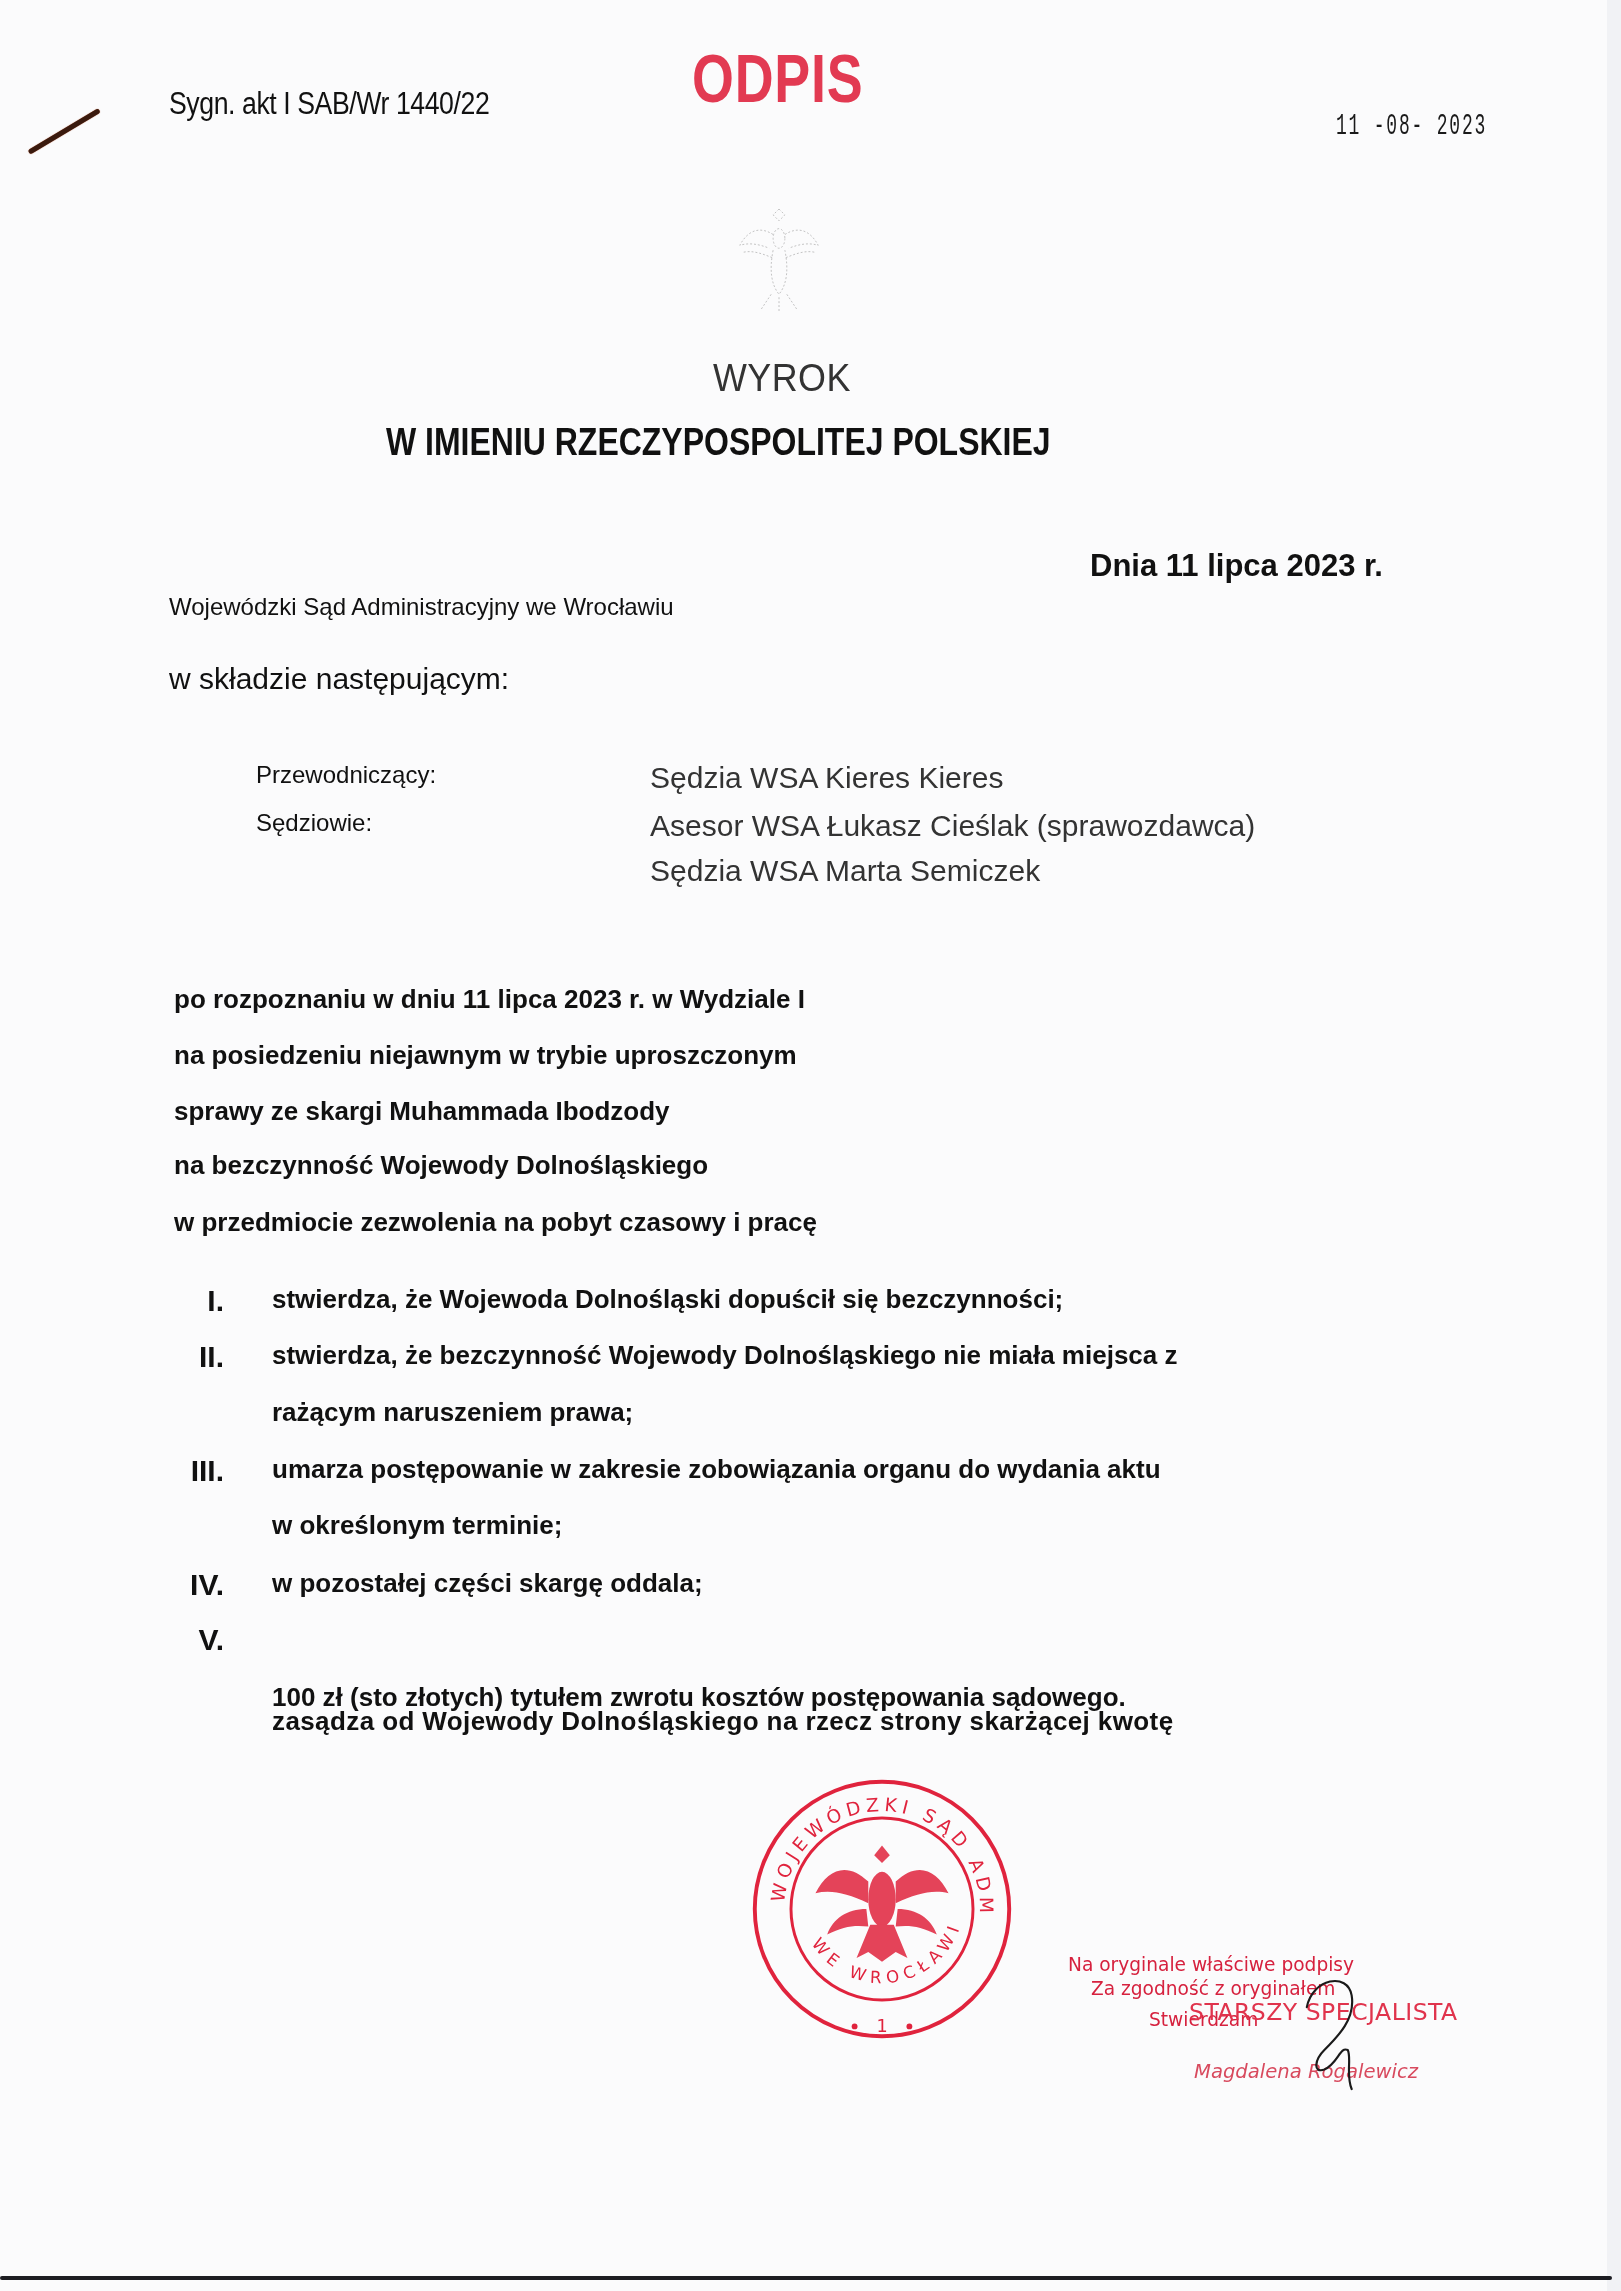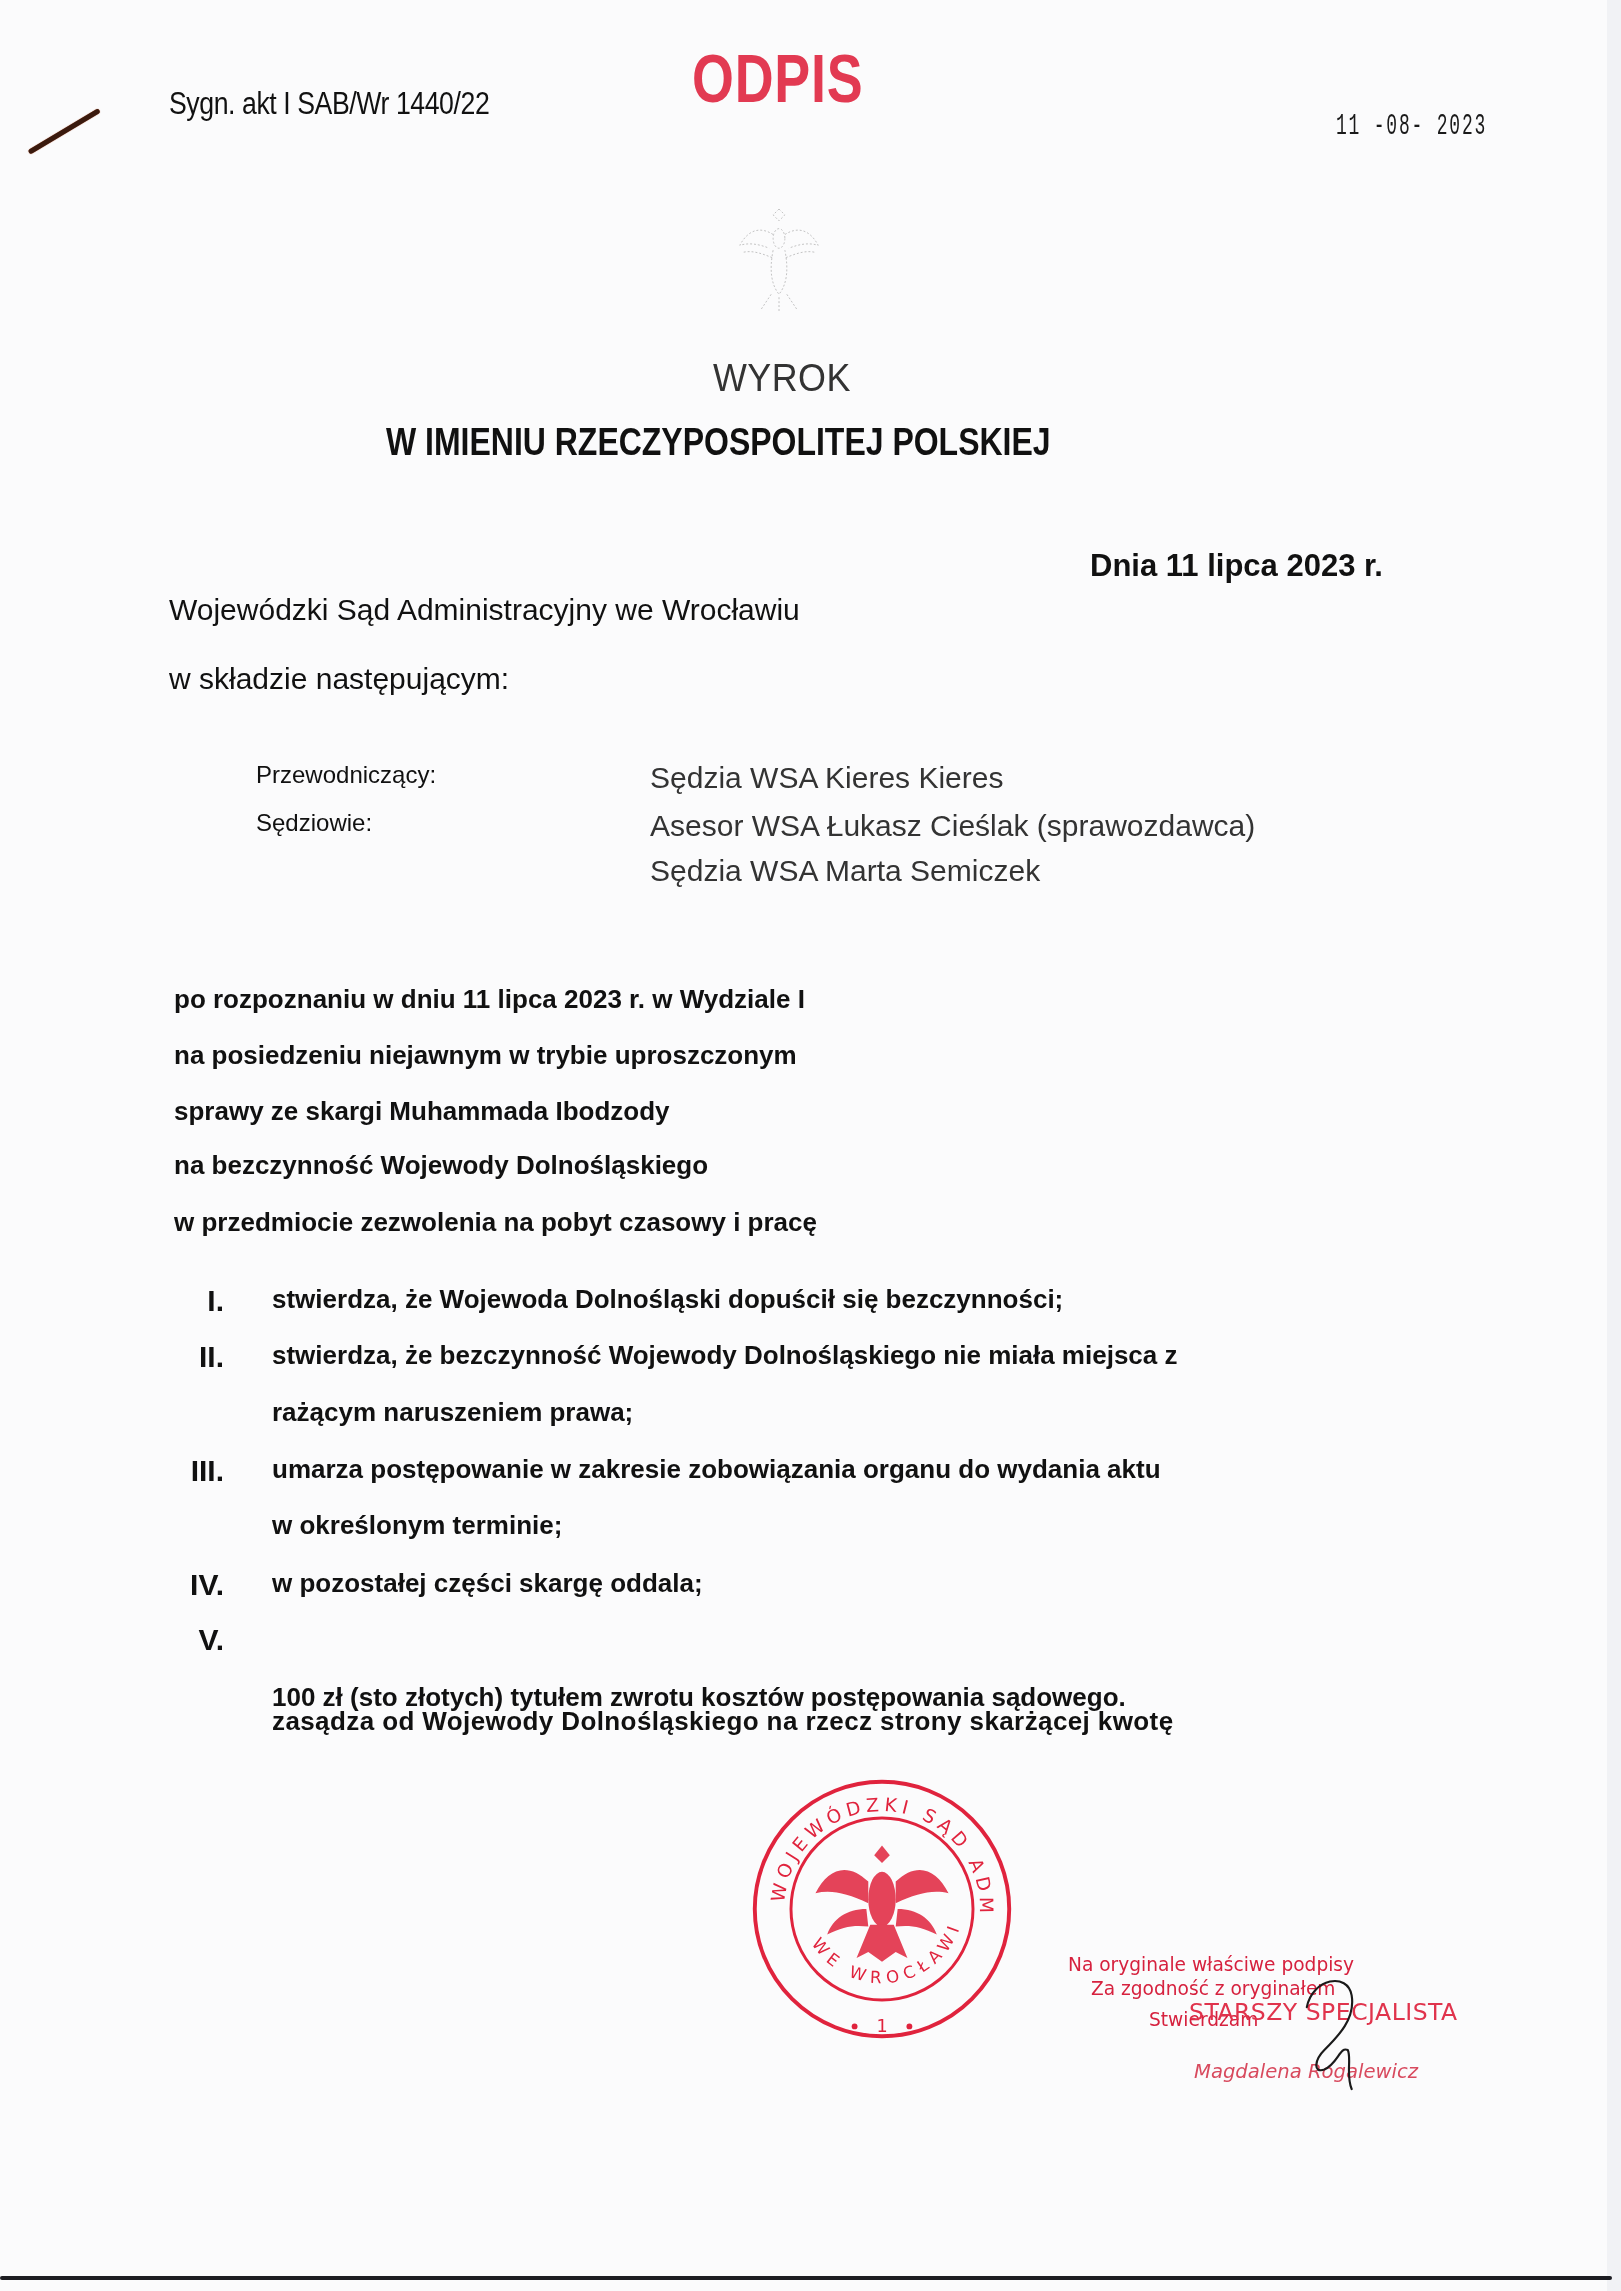"Wojewódzki Sąd Administracyjny we" .court { font-size: 30px -> 24px }
